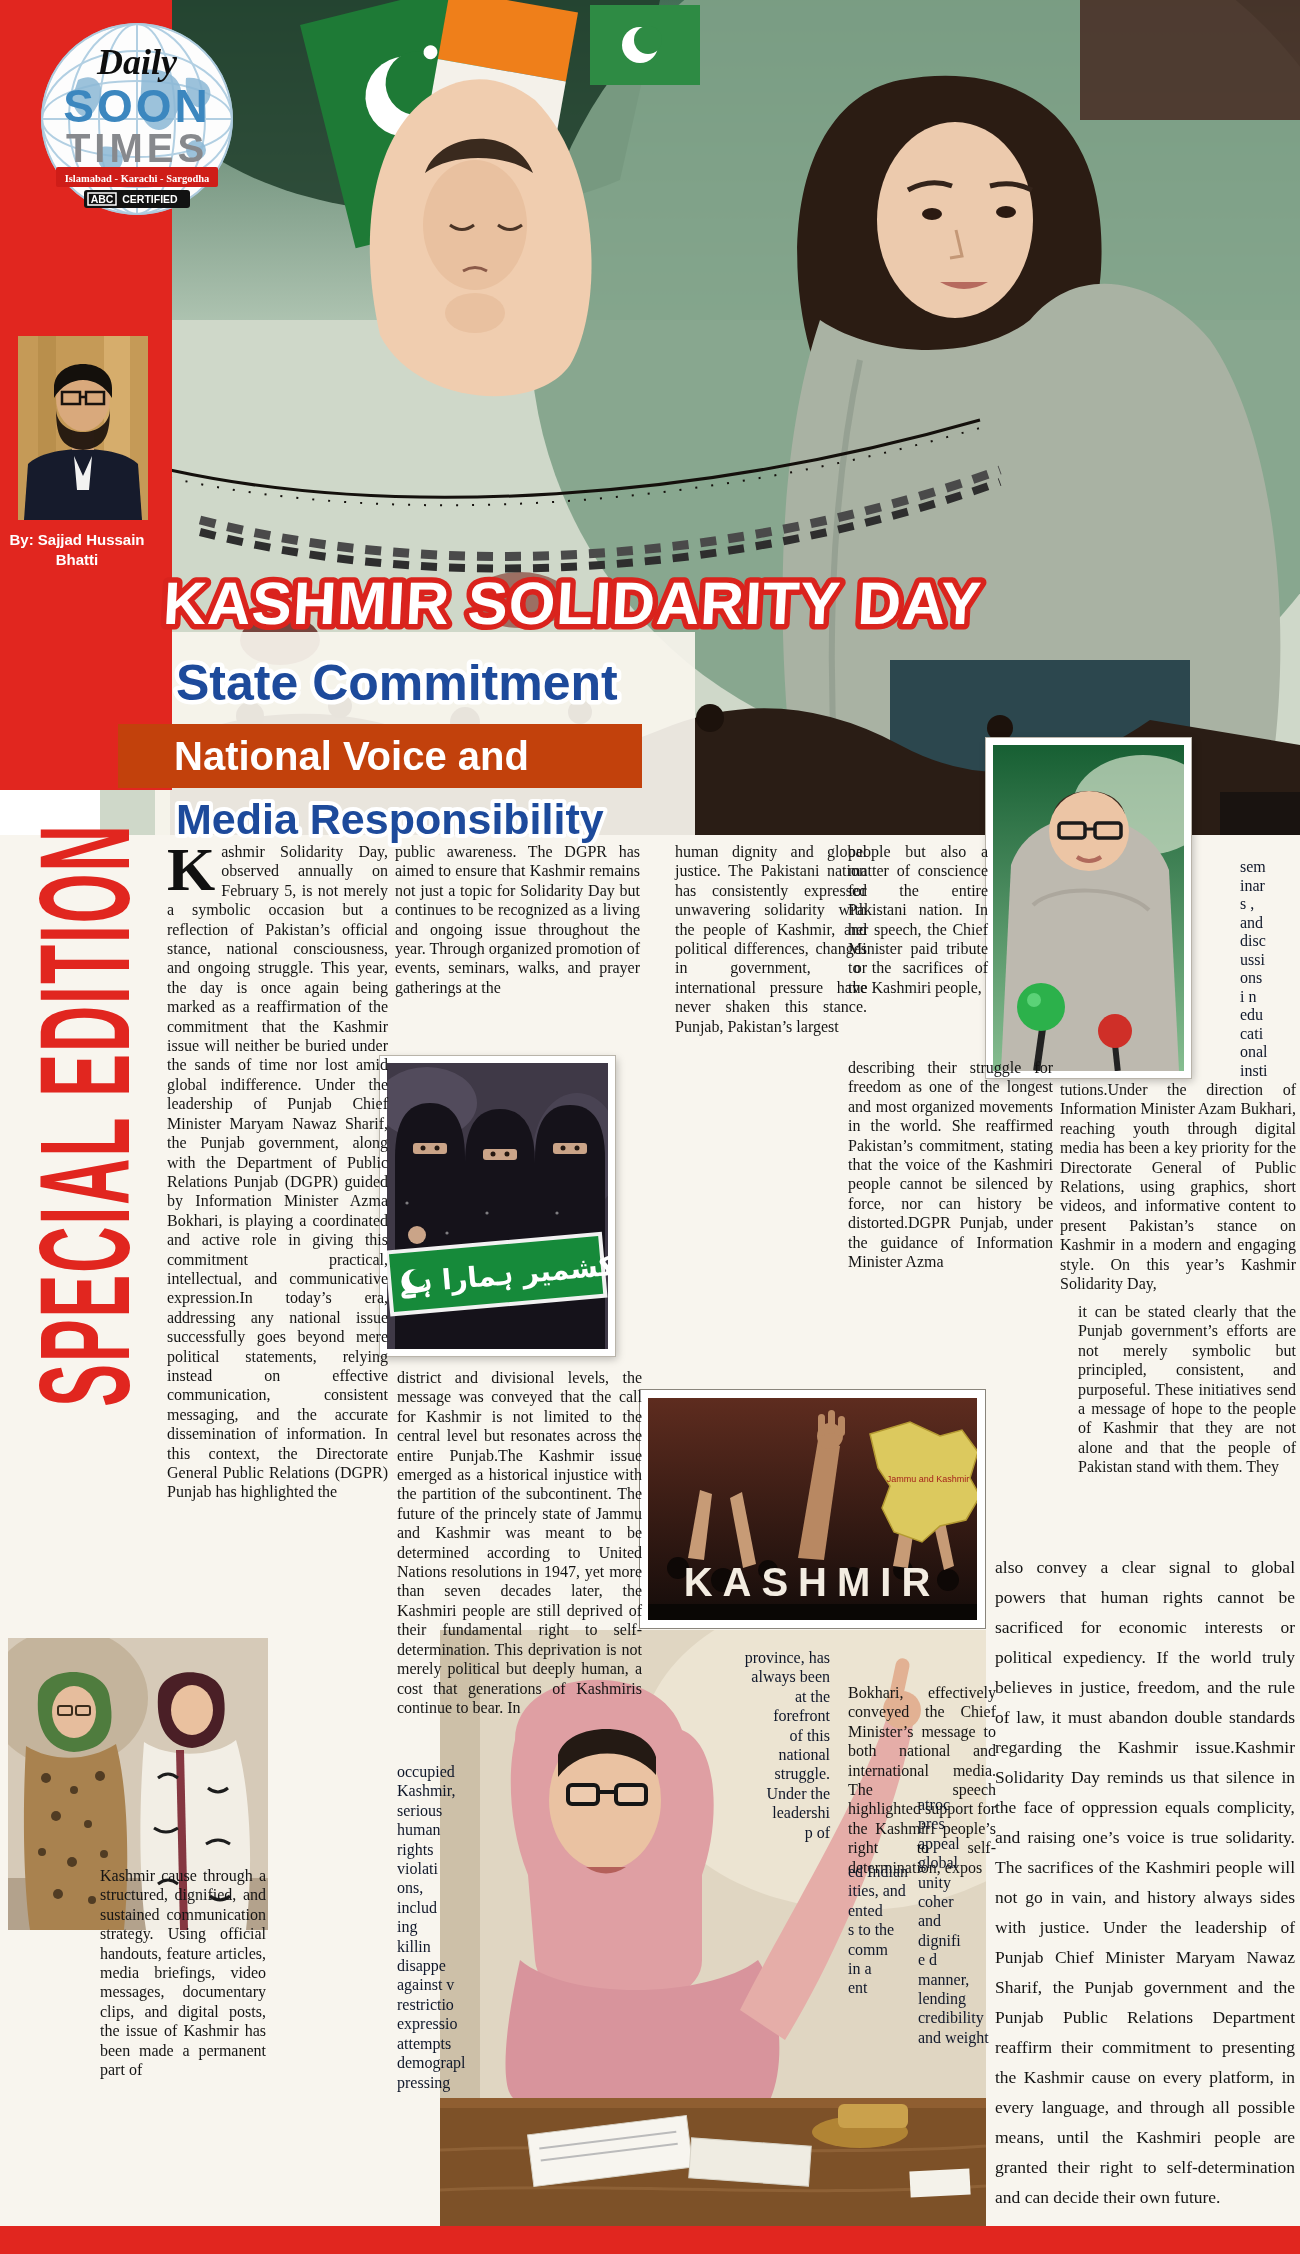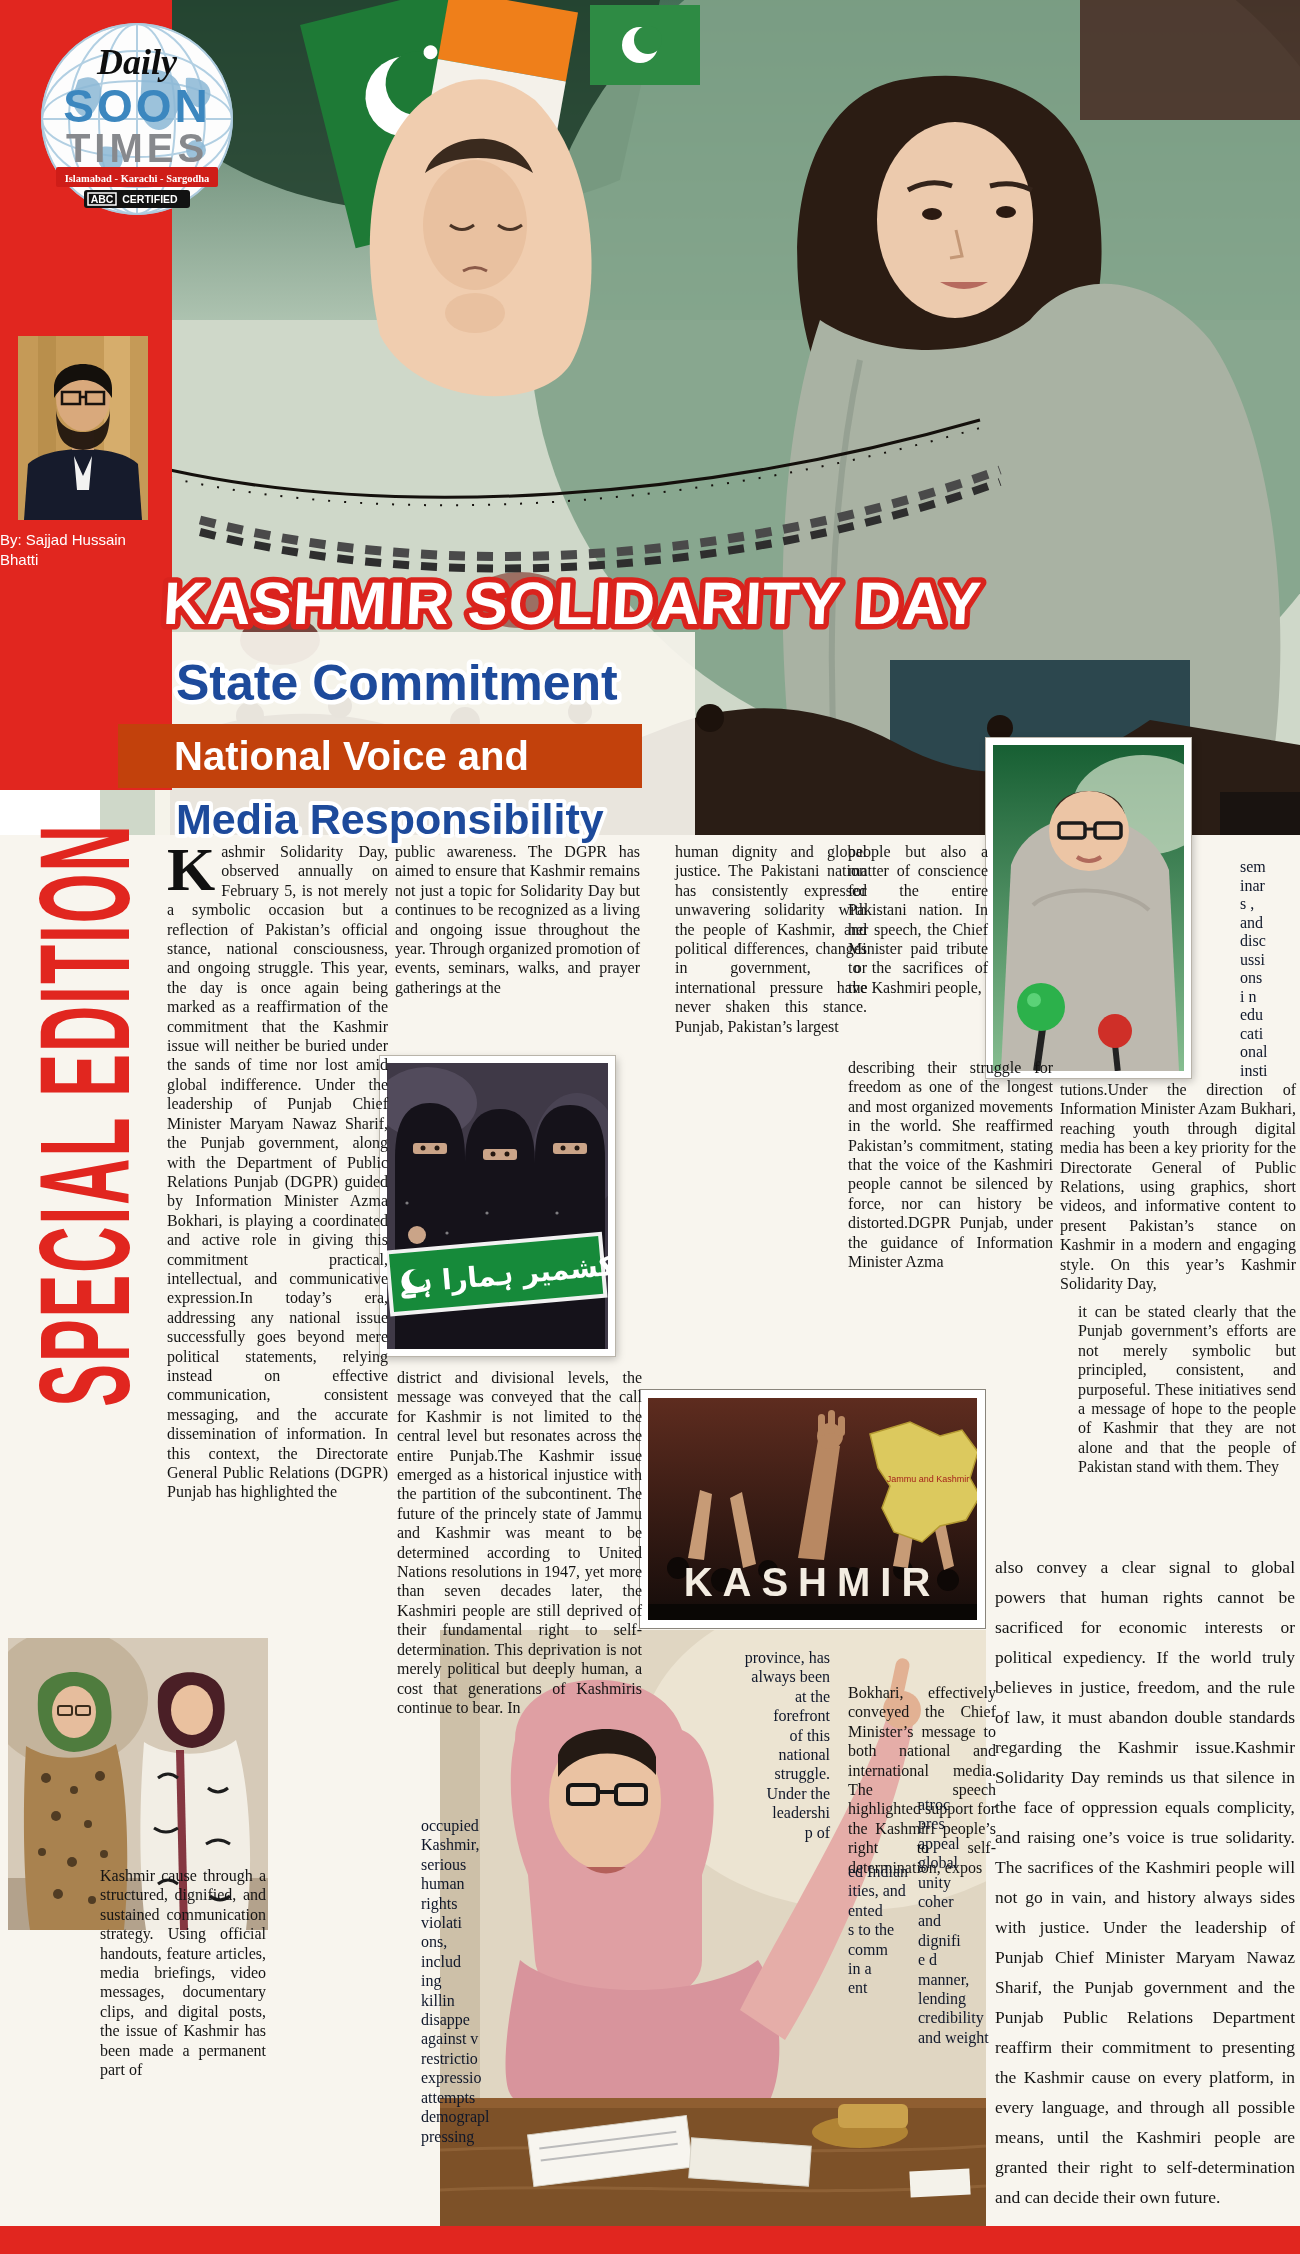"By: Sajjad Hussain" .byline { font-weight: normal -> bold; text-align: left -> center }
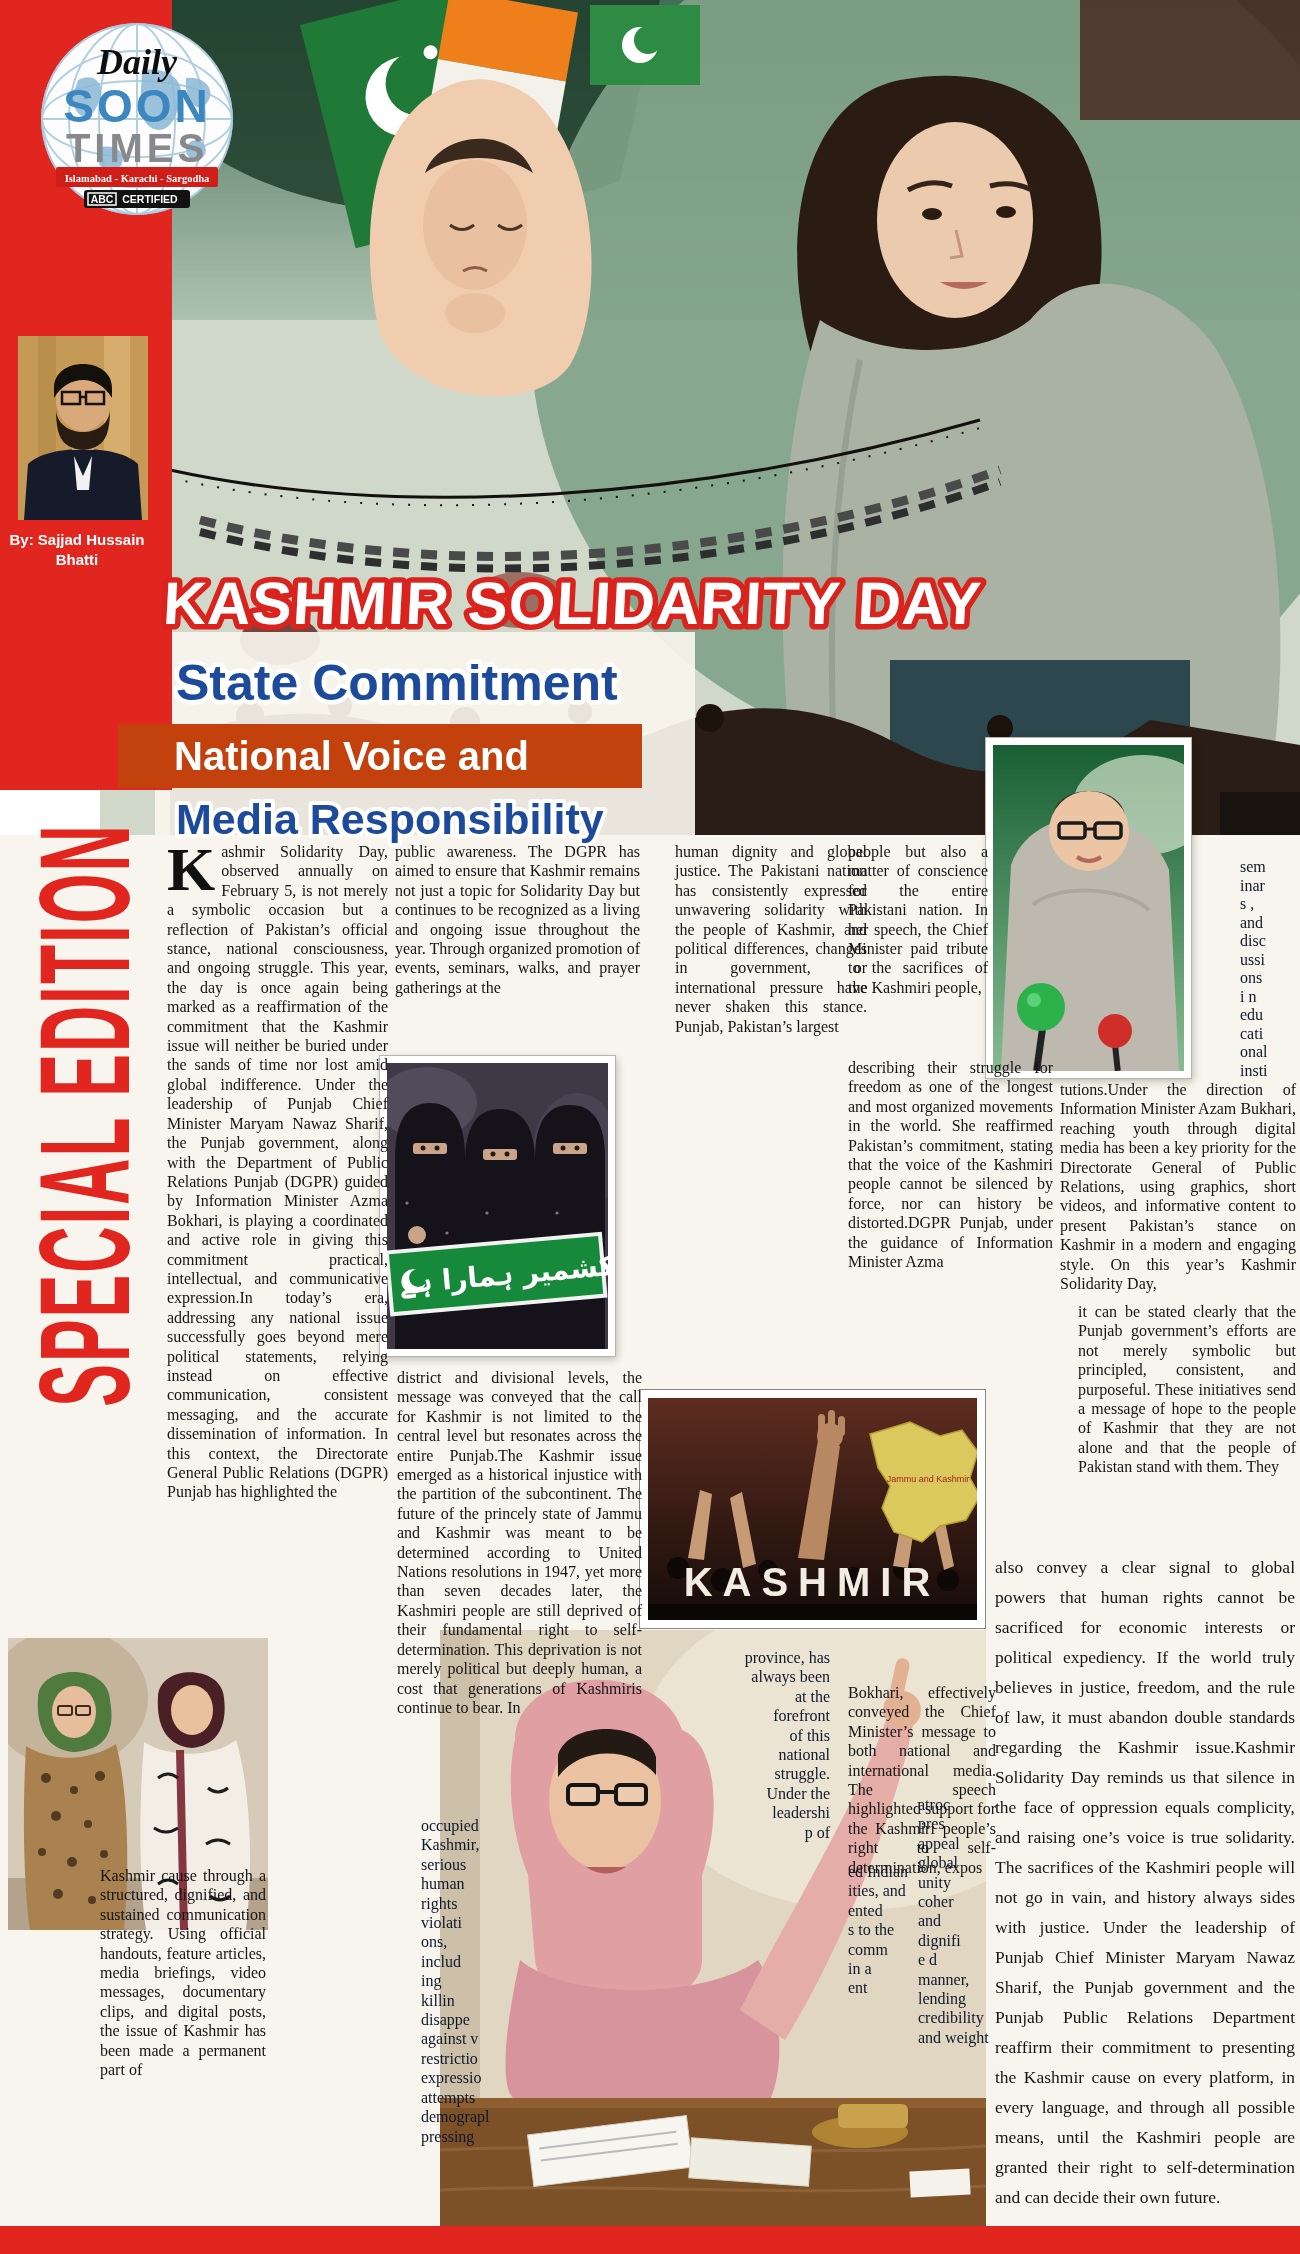"occupied" .c2f { margin-left: 24px -> none; top: 1816px -> 1762px }
